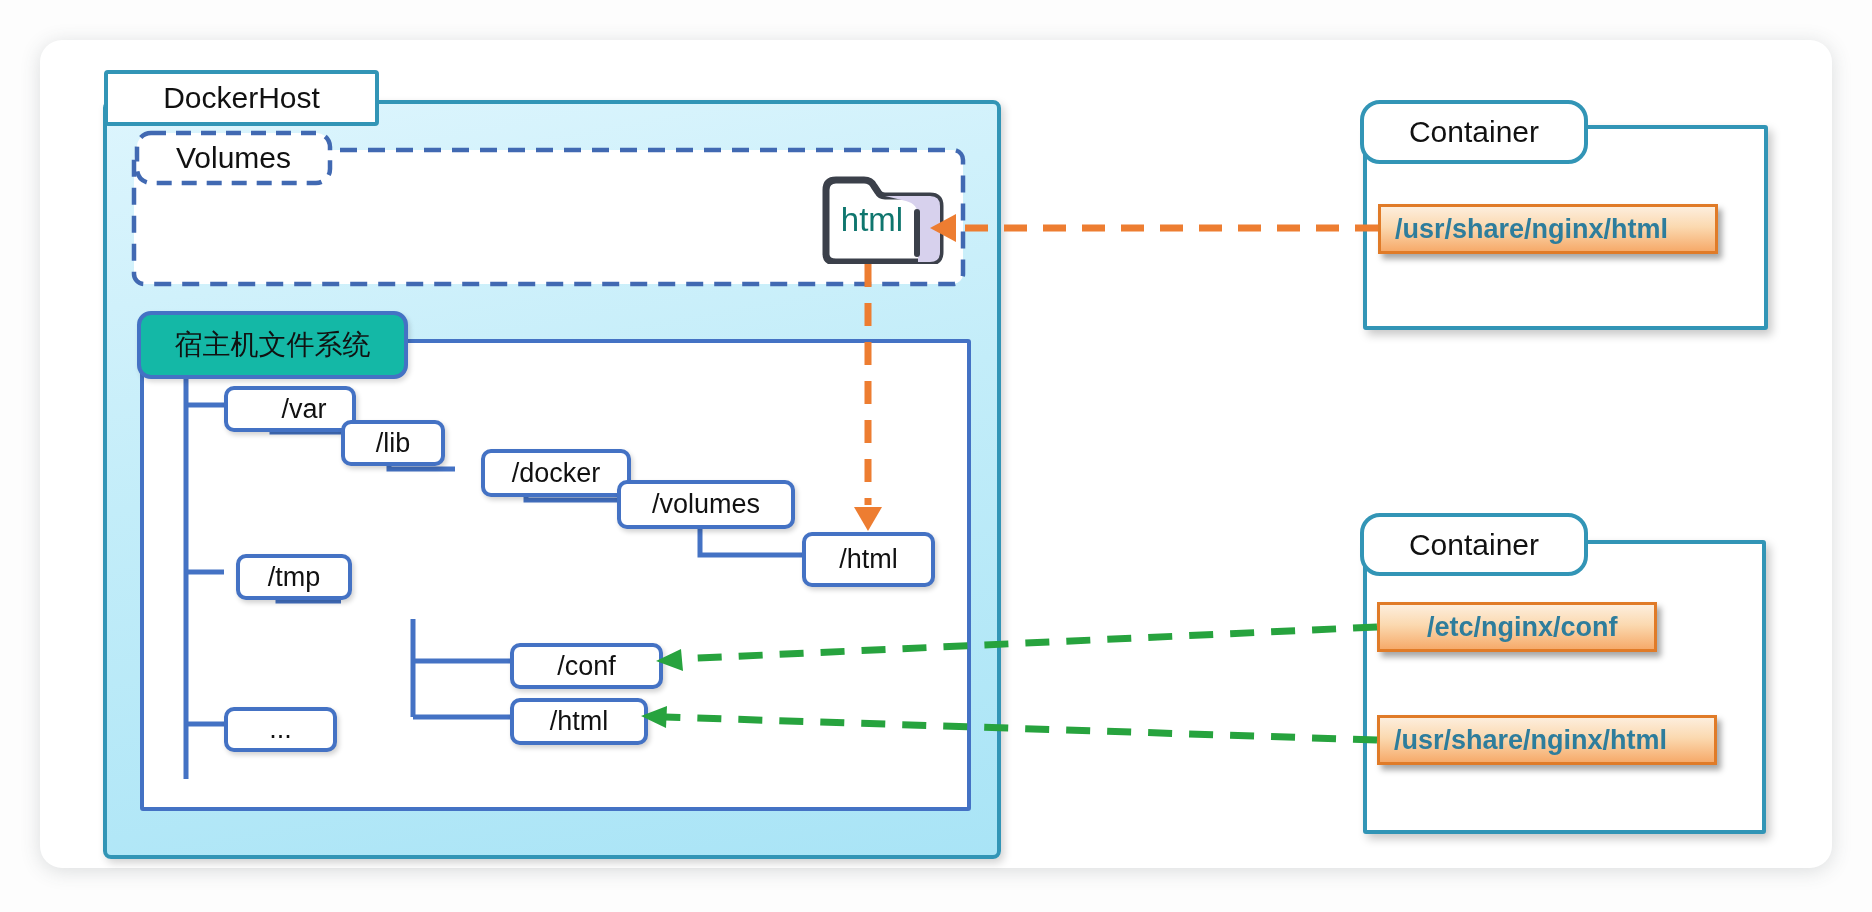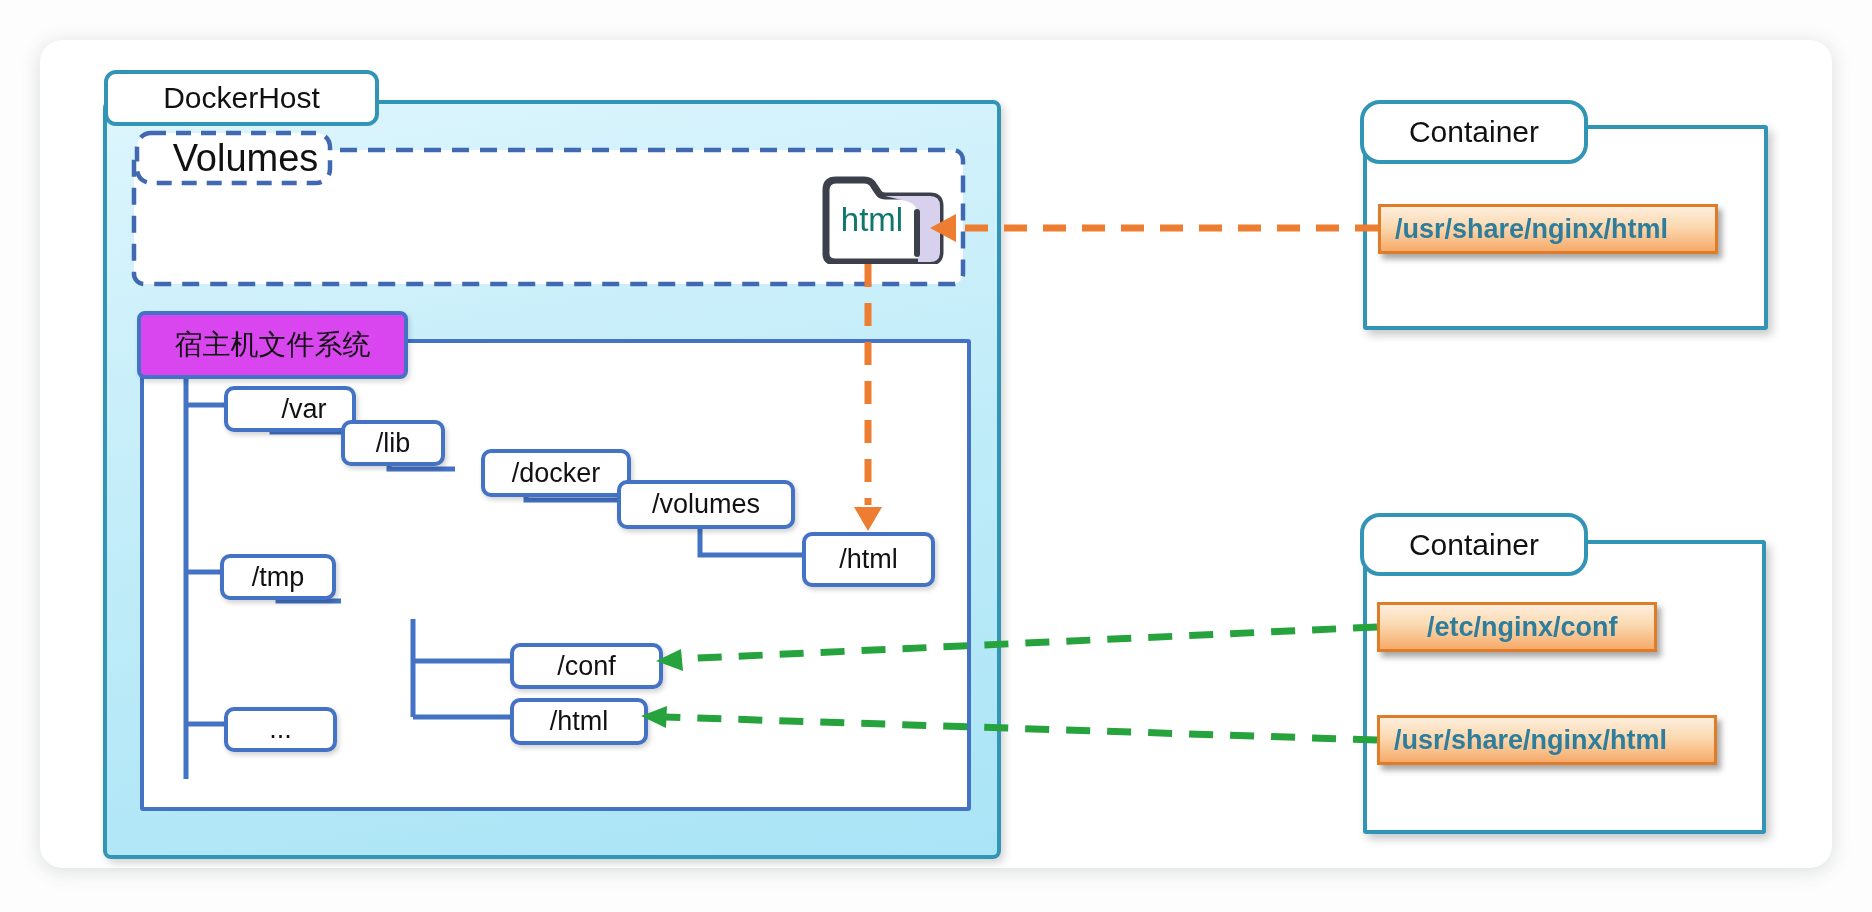"DockerHost" .dockerhost-label { border-radius: 12px -> 4px }
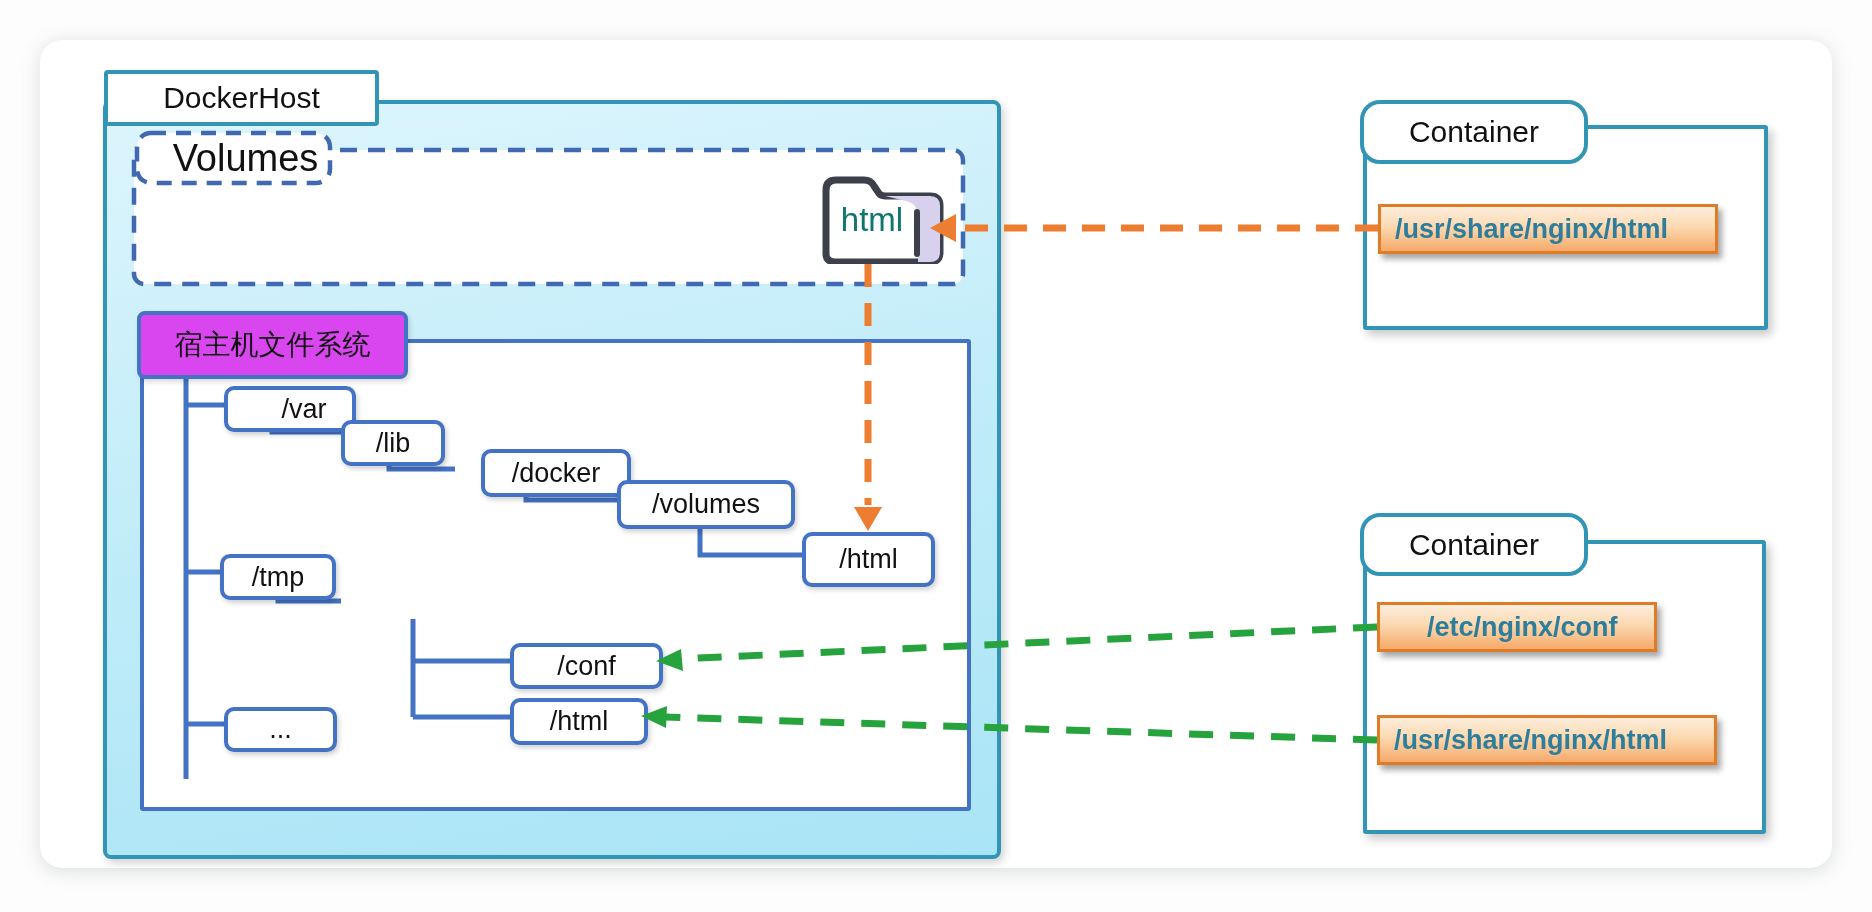"Volumes" .volumes-label-text { font-size: 38px -> 30px; left: 149px -> 137px }
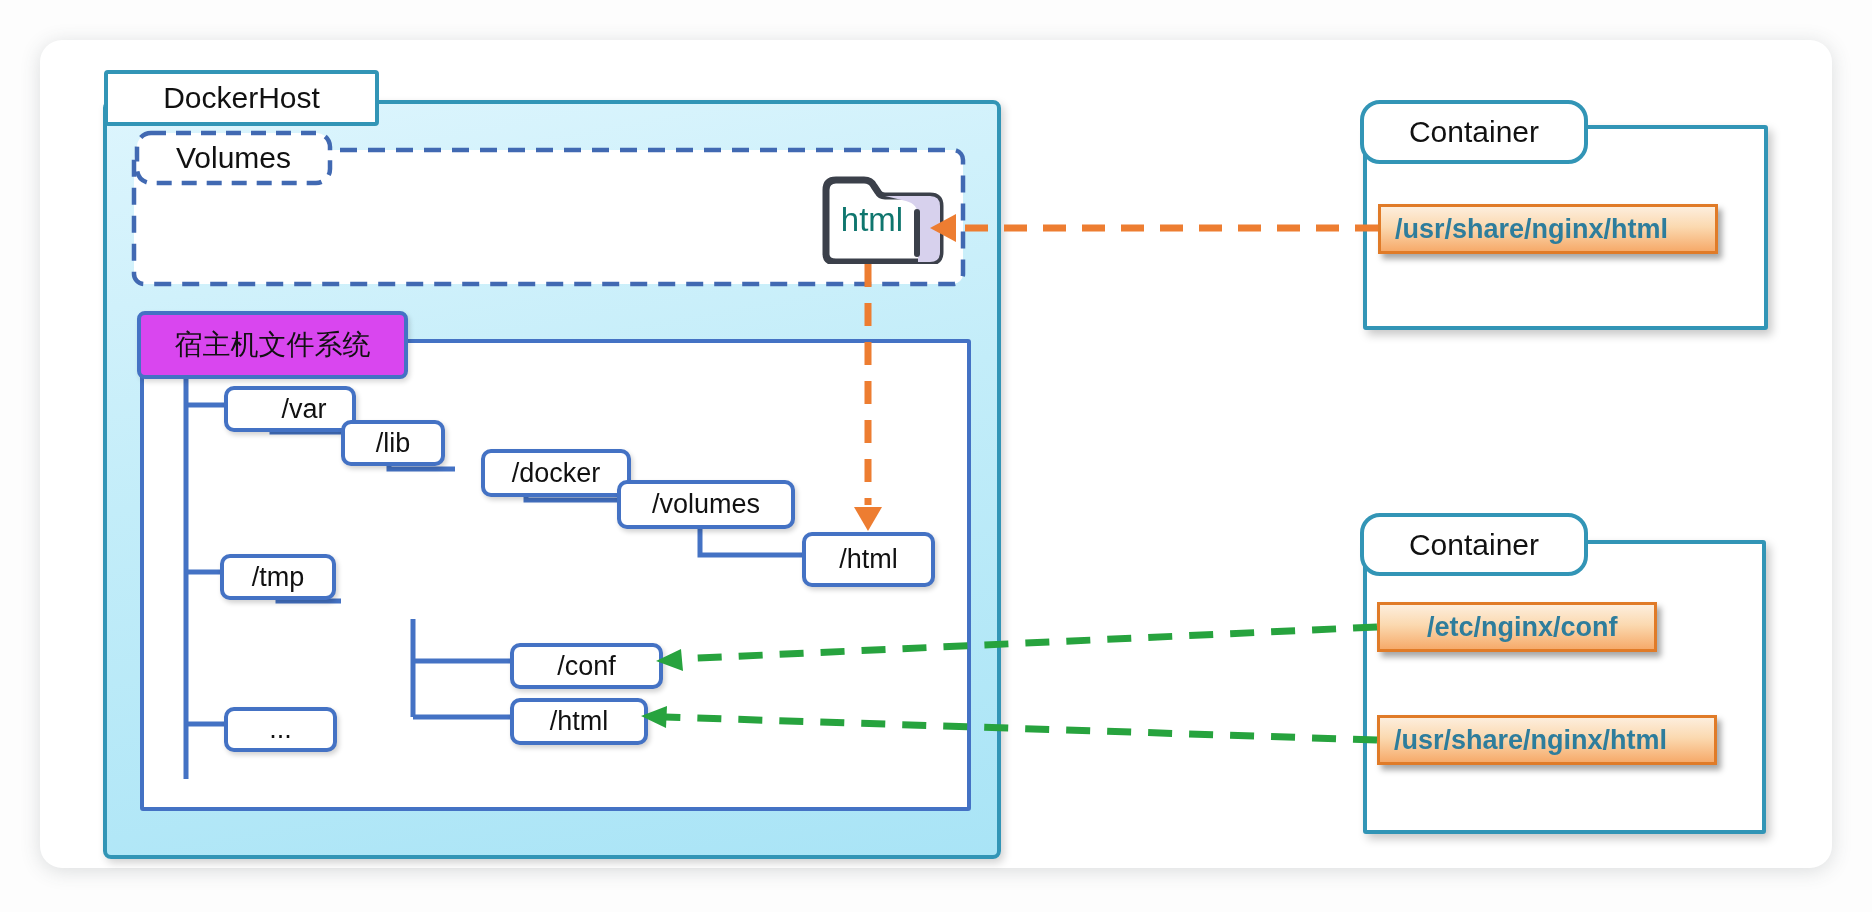"宿主机文件系统" .hostfs-label { background: #d946ef -> #14b8a6; border-radius: 8px -> 14px }
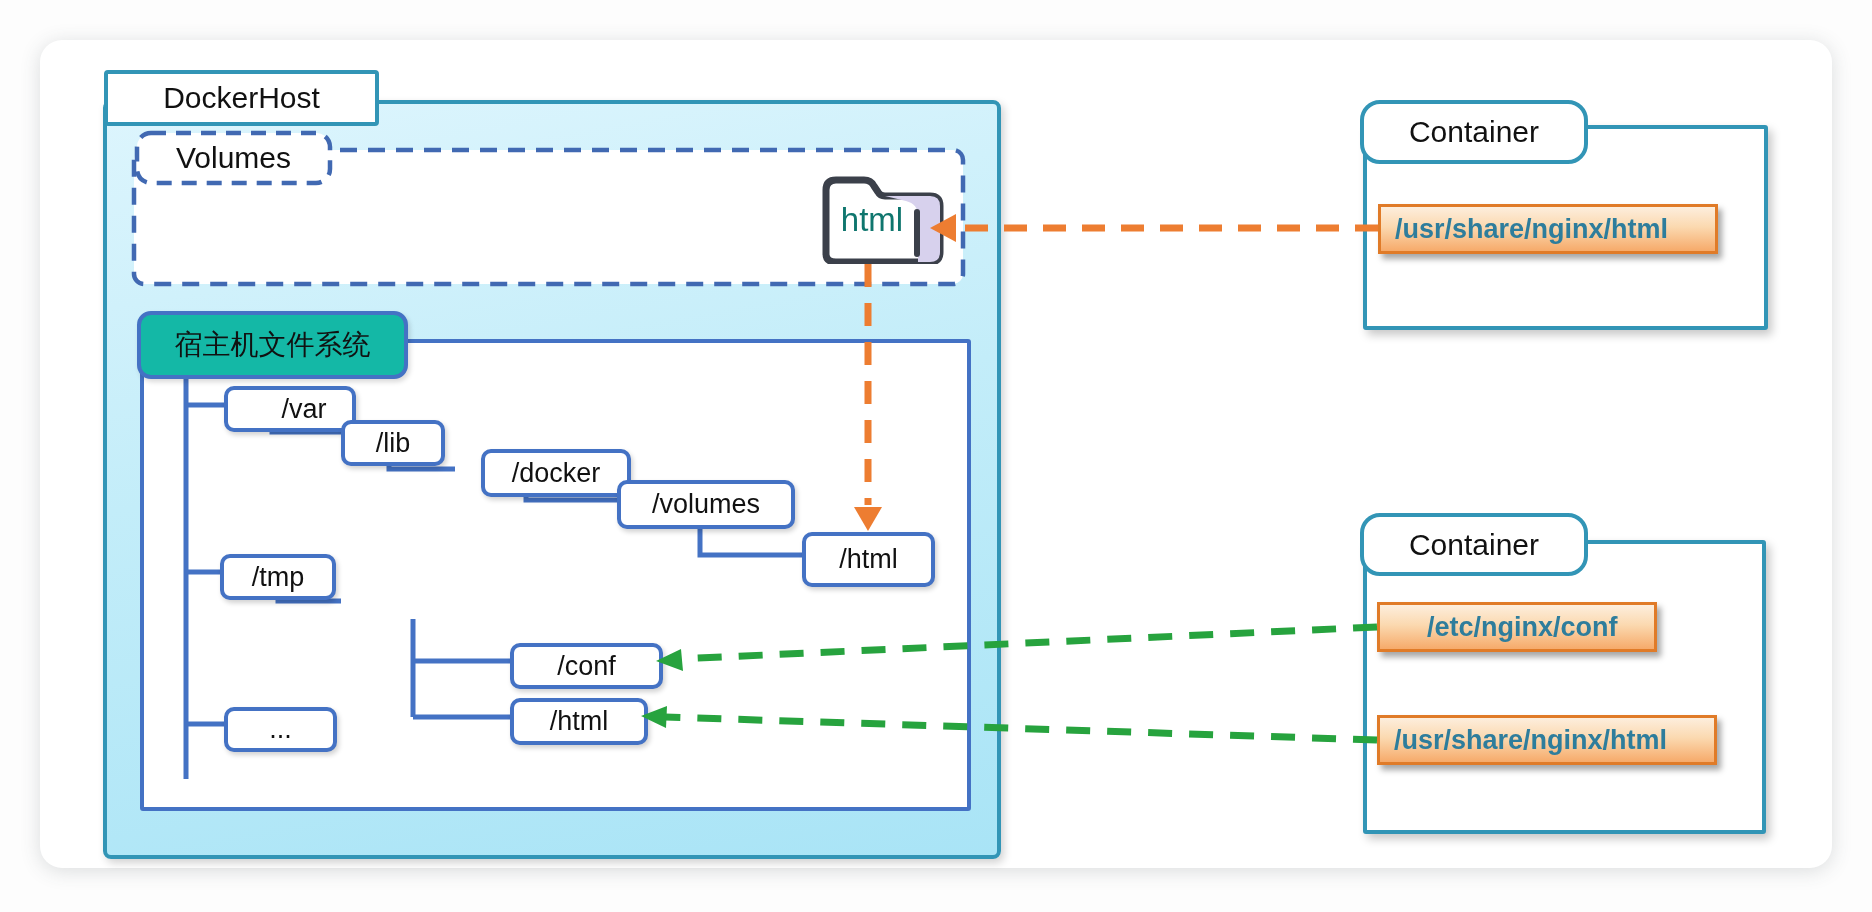"/tmp" .n-tmp { left: 220px -> 236px }
